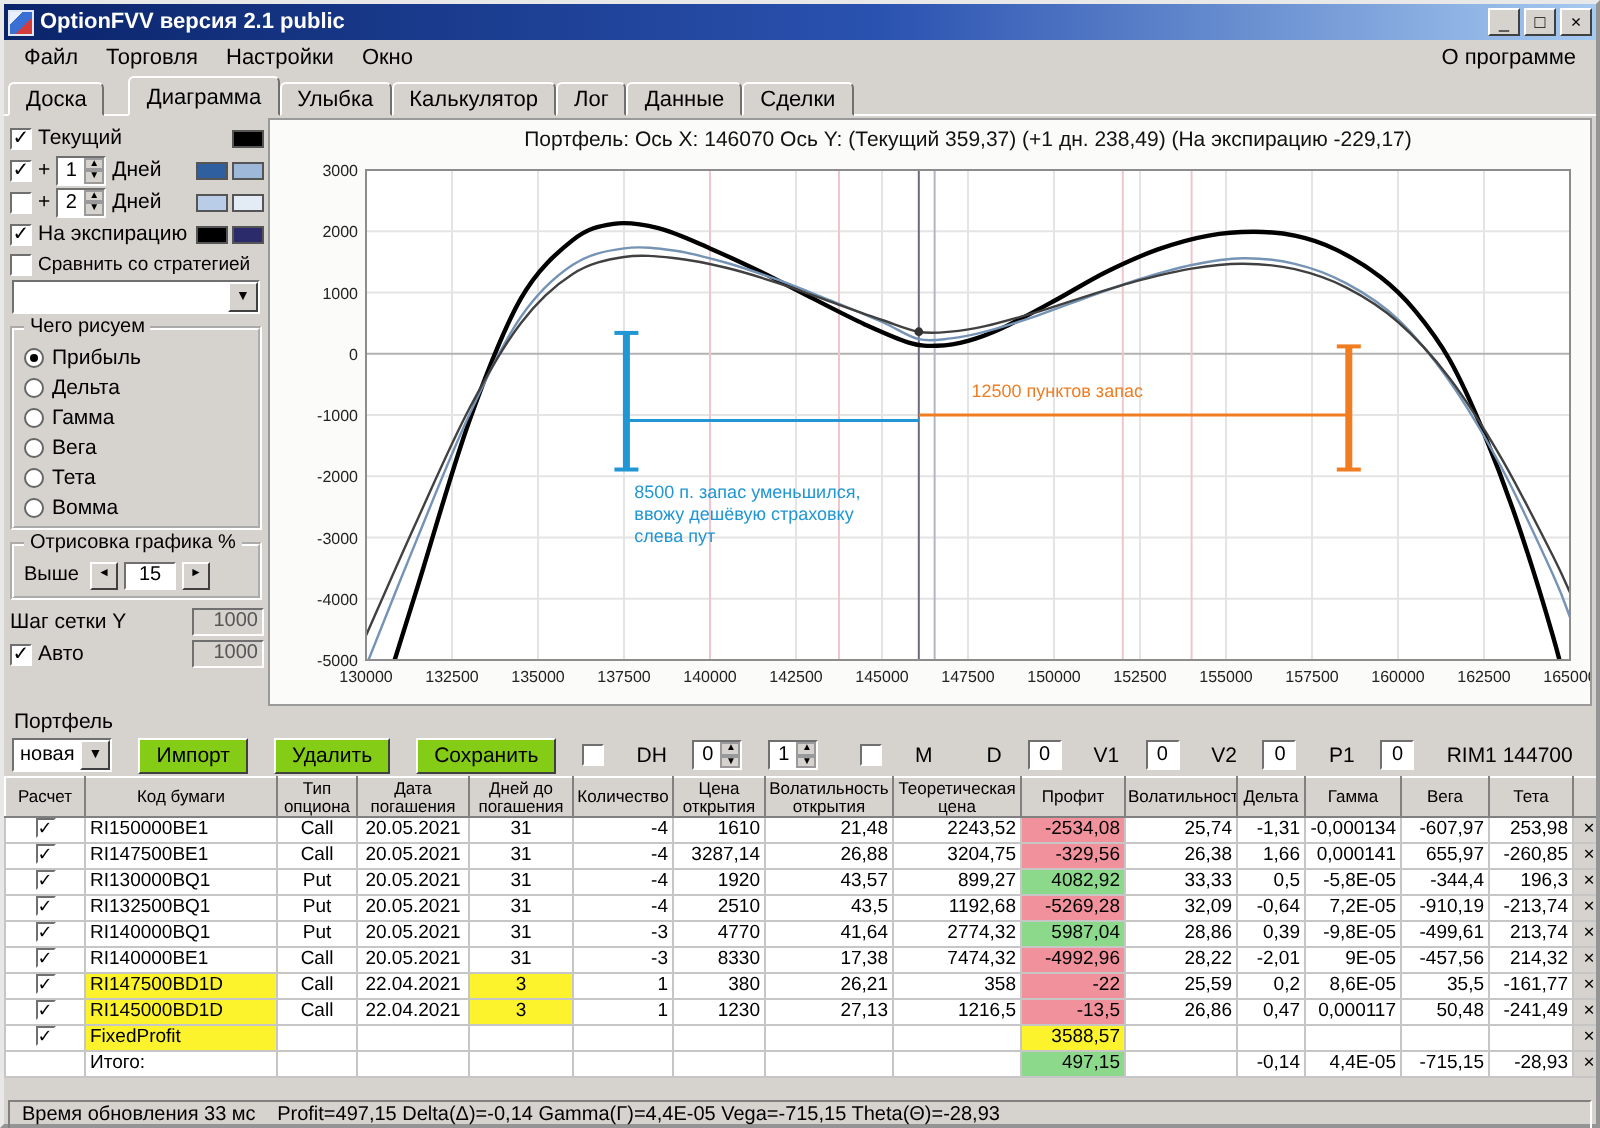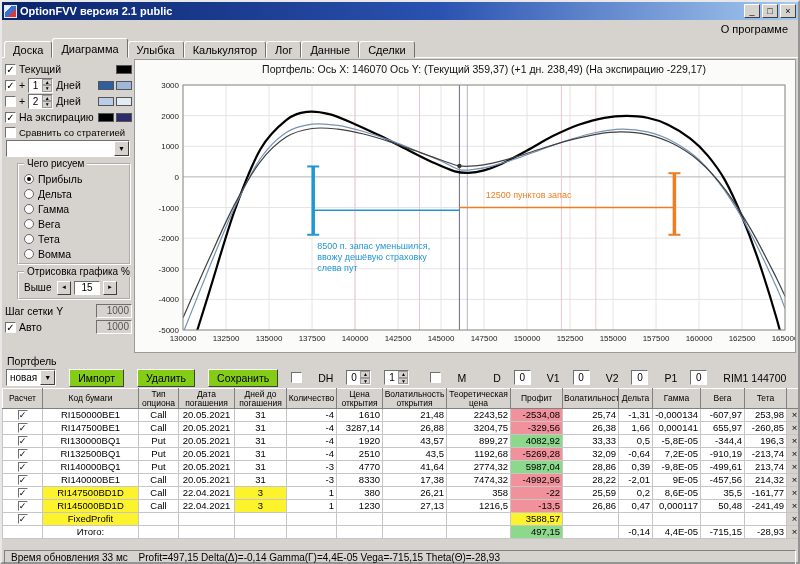"Файл" span { html: none -> <span> <span>Файл</span> <span>Торговля</span> <span>Настройки</span> <span>Окно</span> </span> }
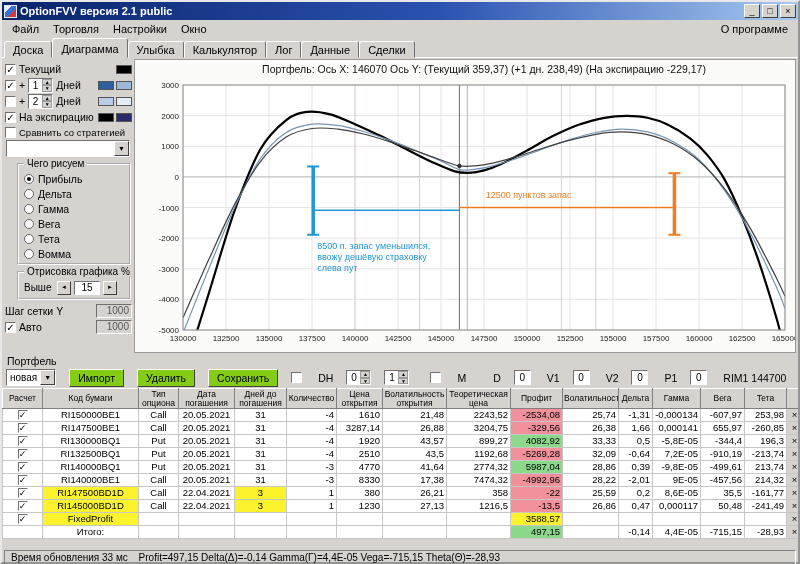"Диаграмма" .tab.active { margin-left: none -> 12px }
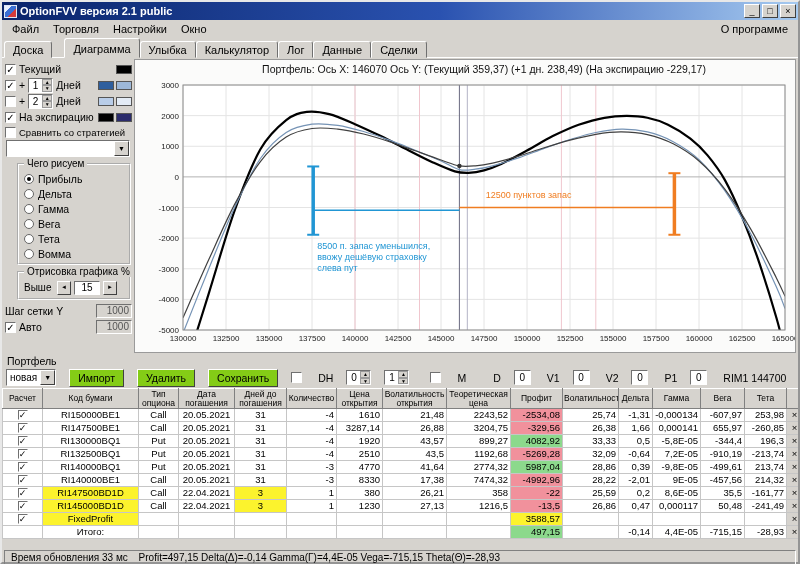"Чего рисуем" .groupbox { margin: 6px 1px 3px 12px -> 6px 1px 3px 0 }
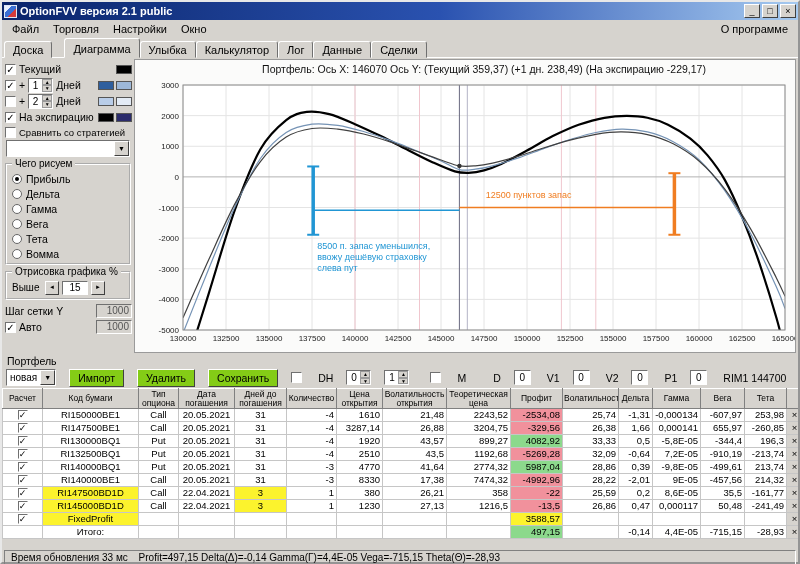"RI150000BE1" td.c-code { text-align: center -> left }
